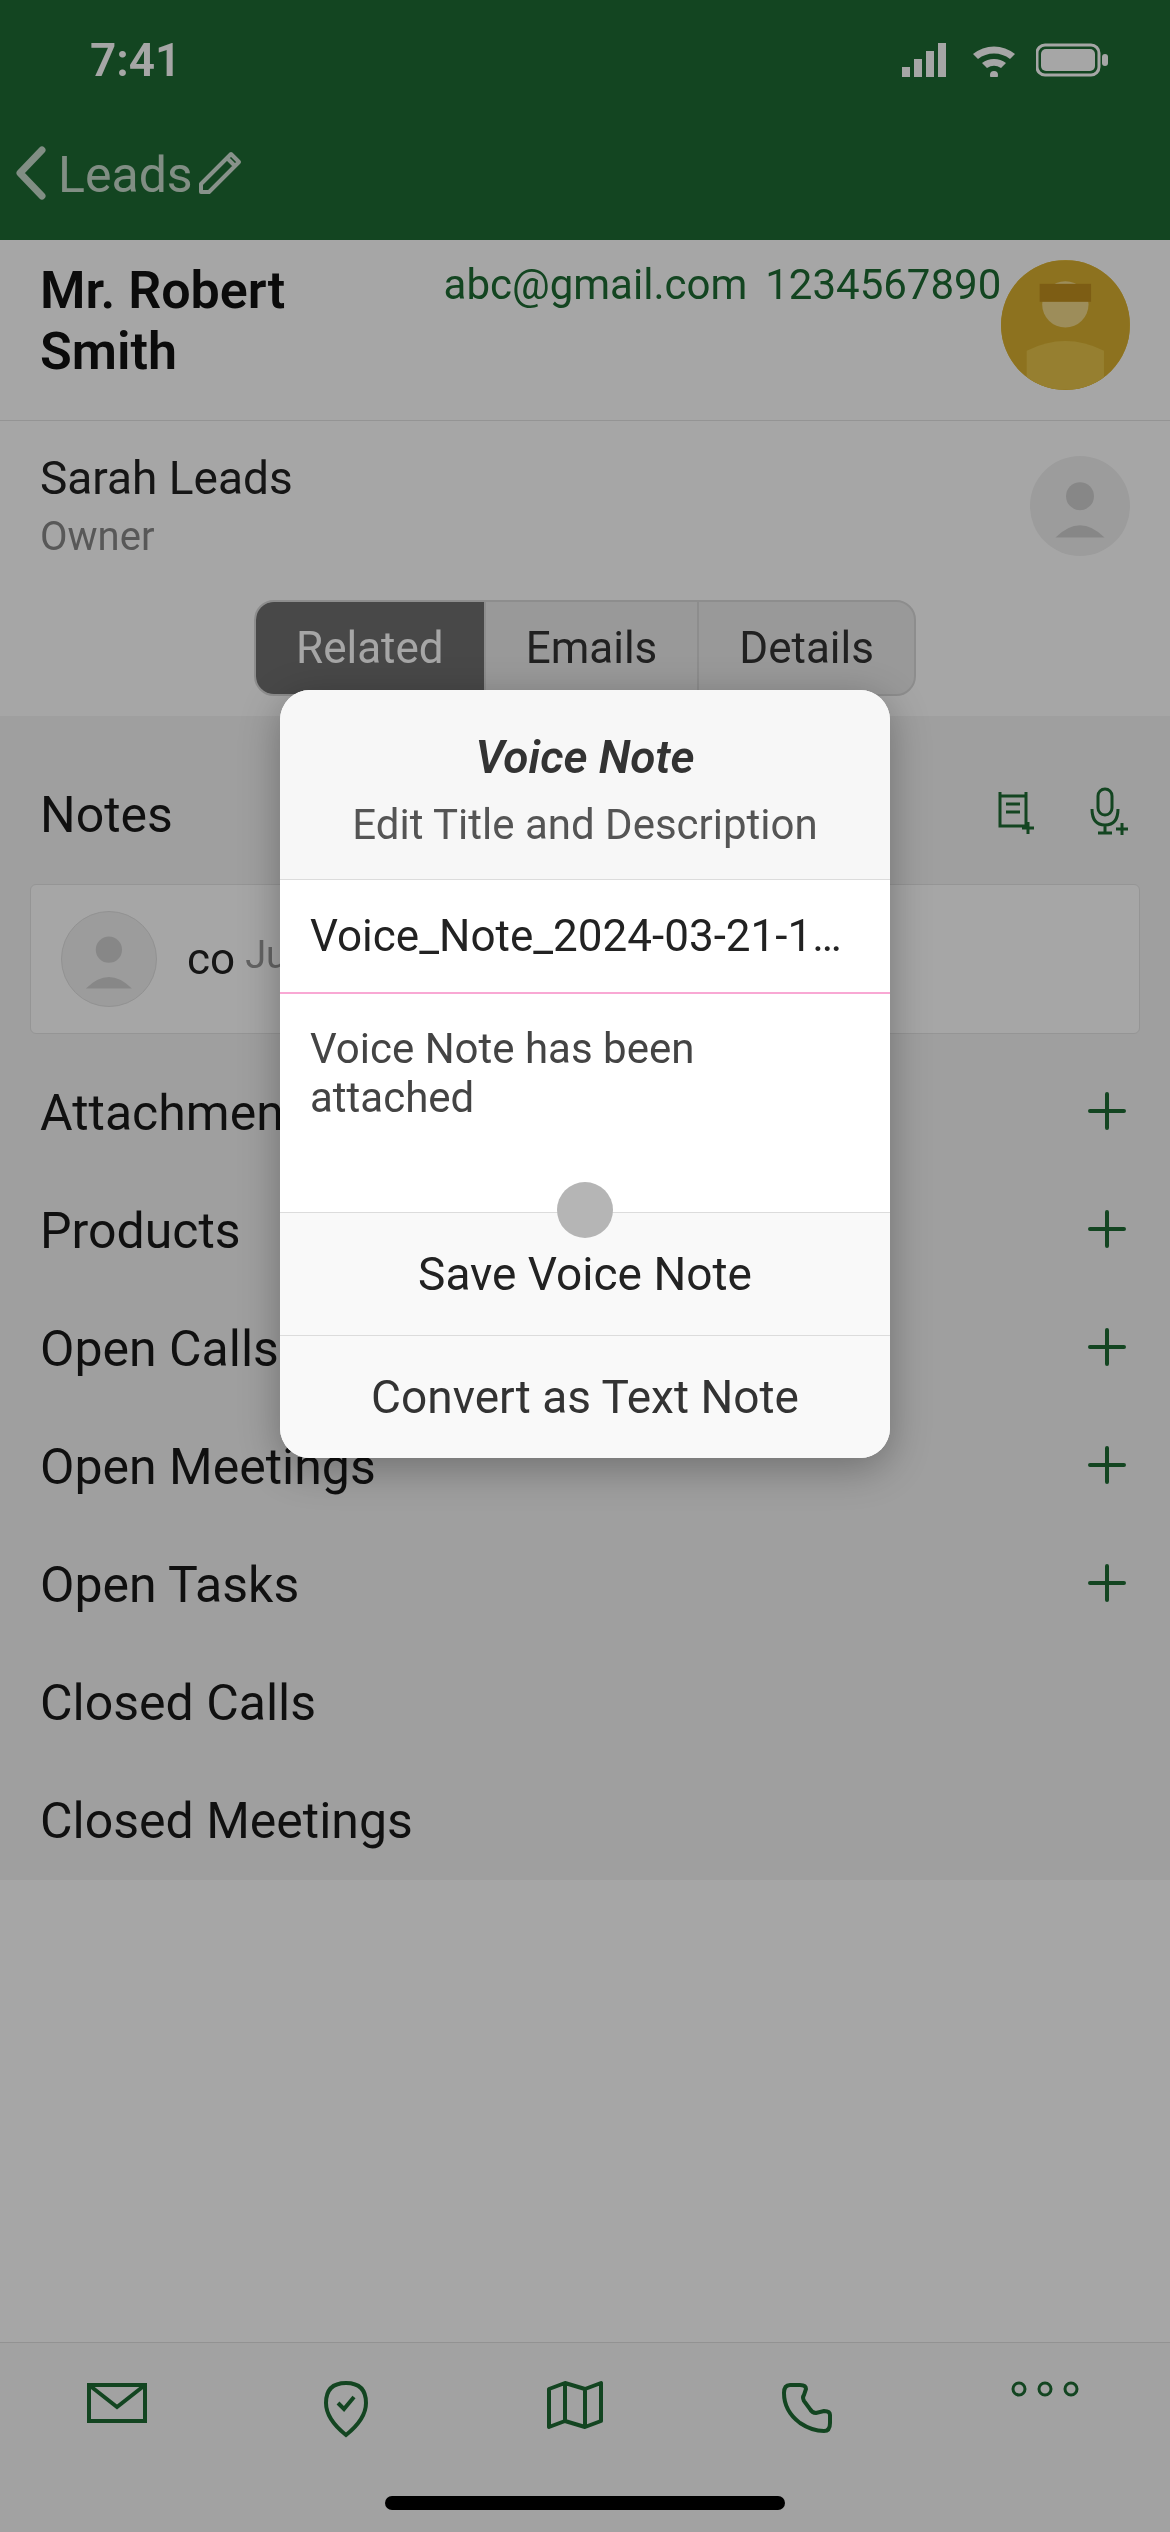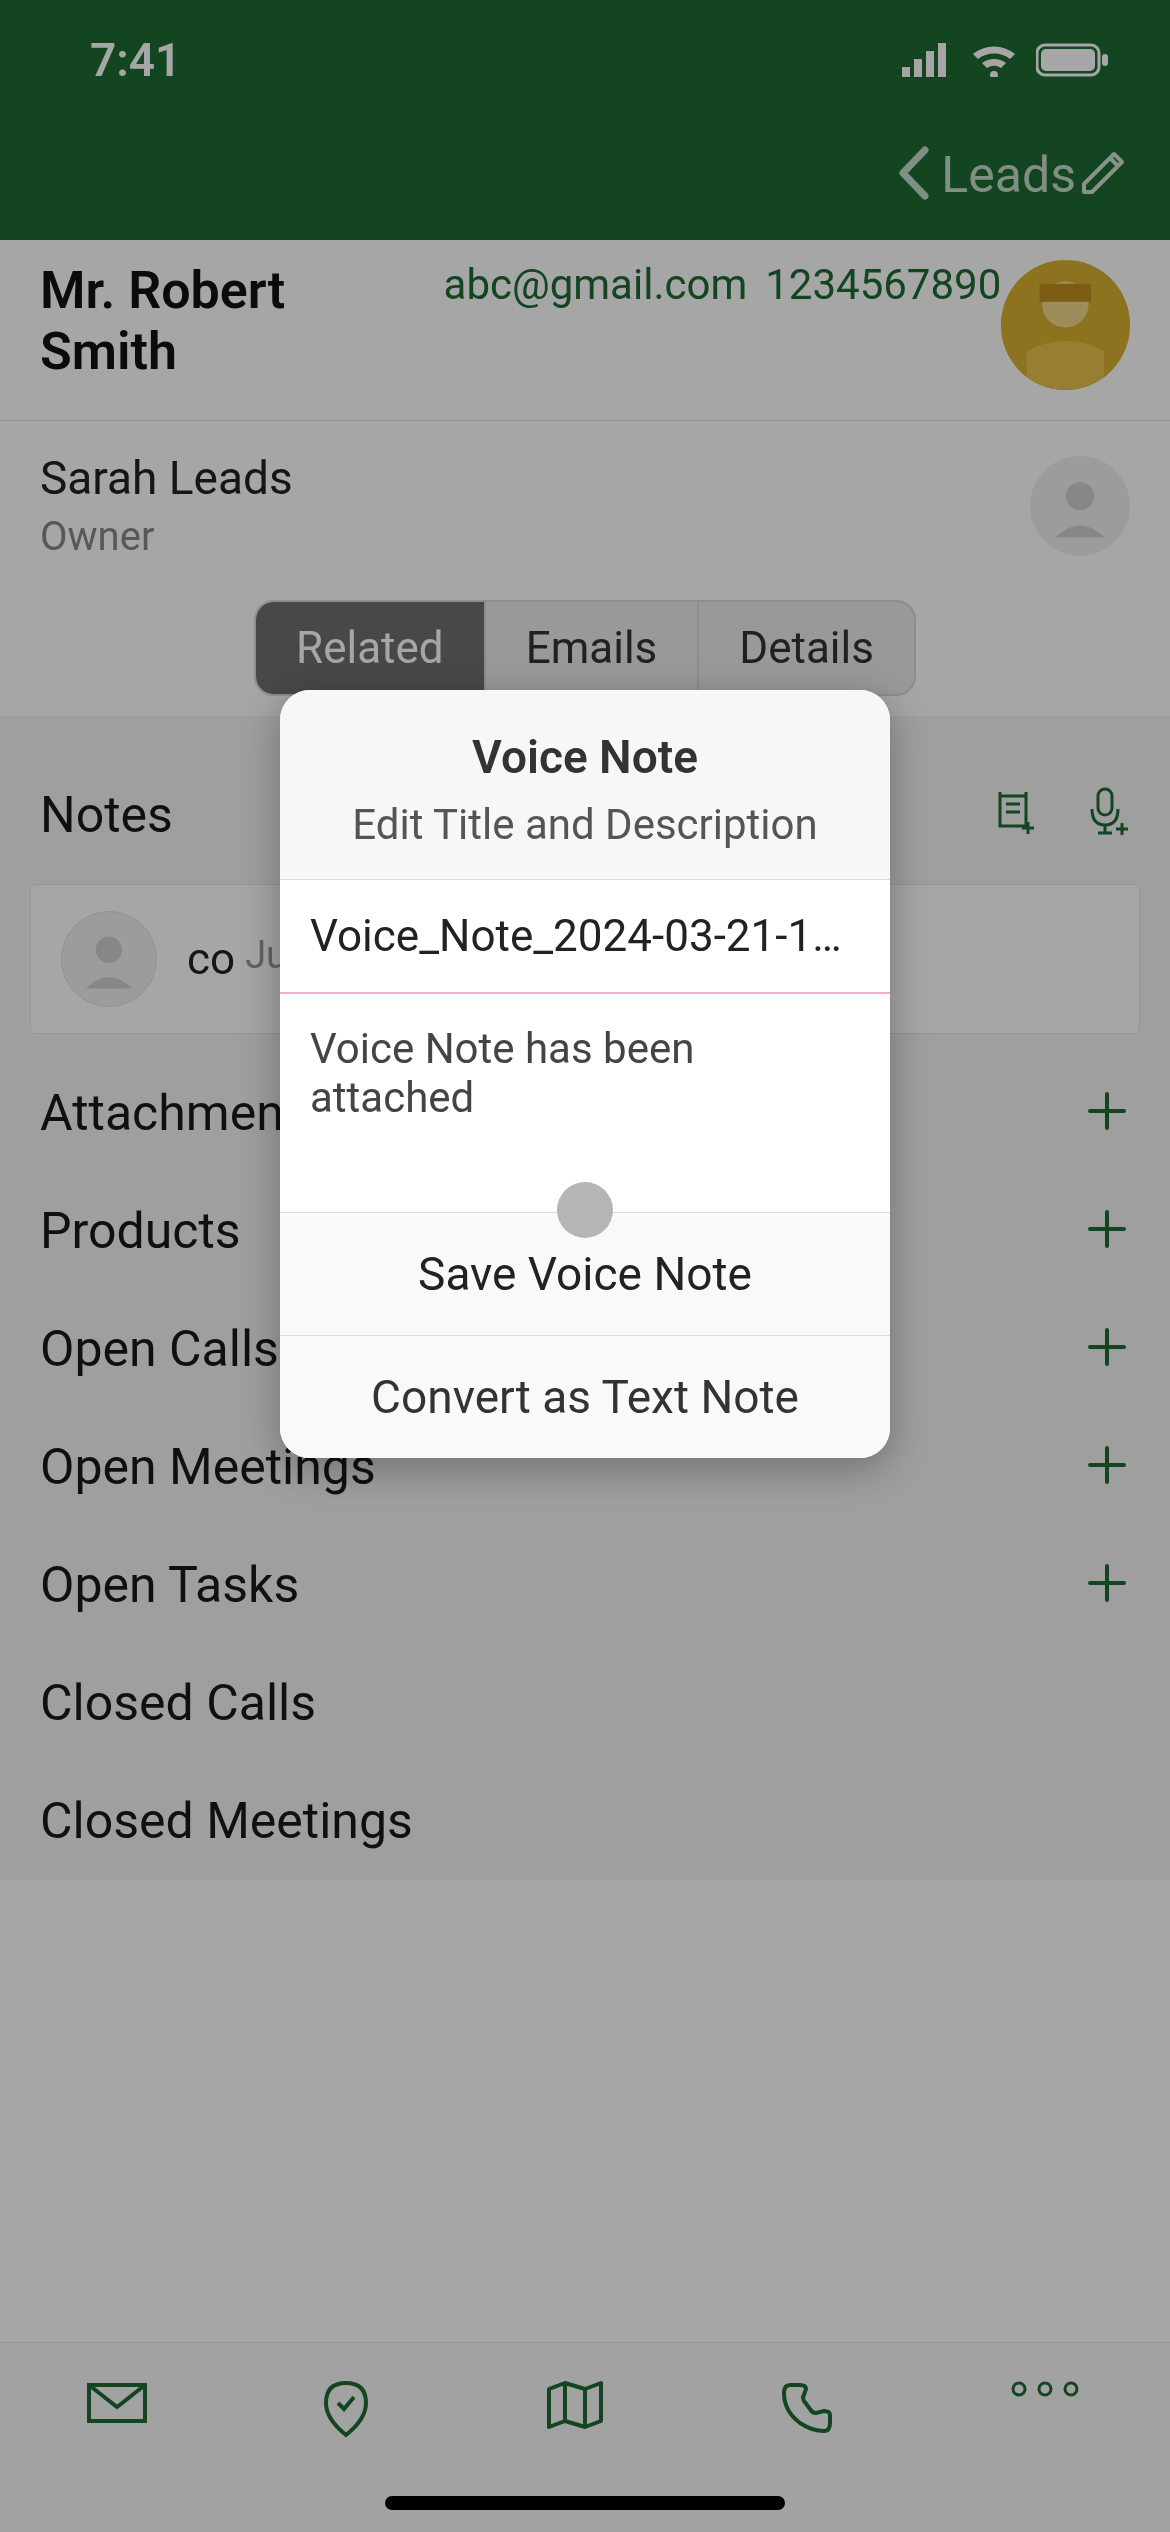"Leads" .nav-bar { justify-content: flex-end -> flex-start; padding: 0 40px 30px 32px -> 0 40px 30px 12px }
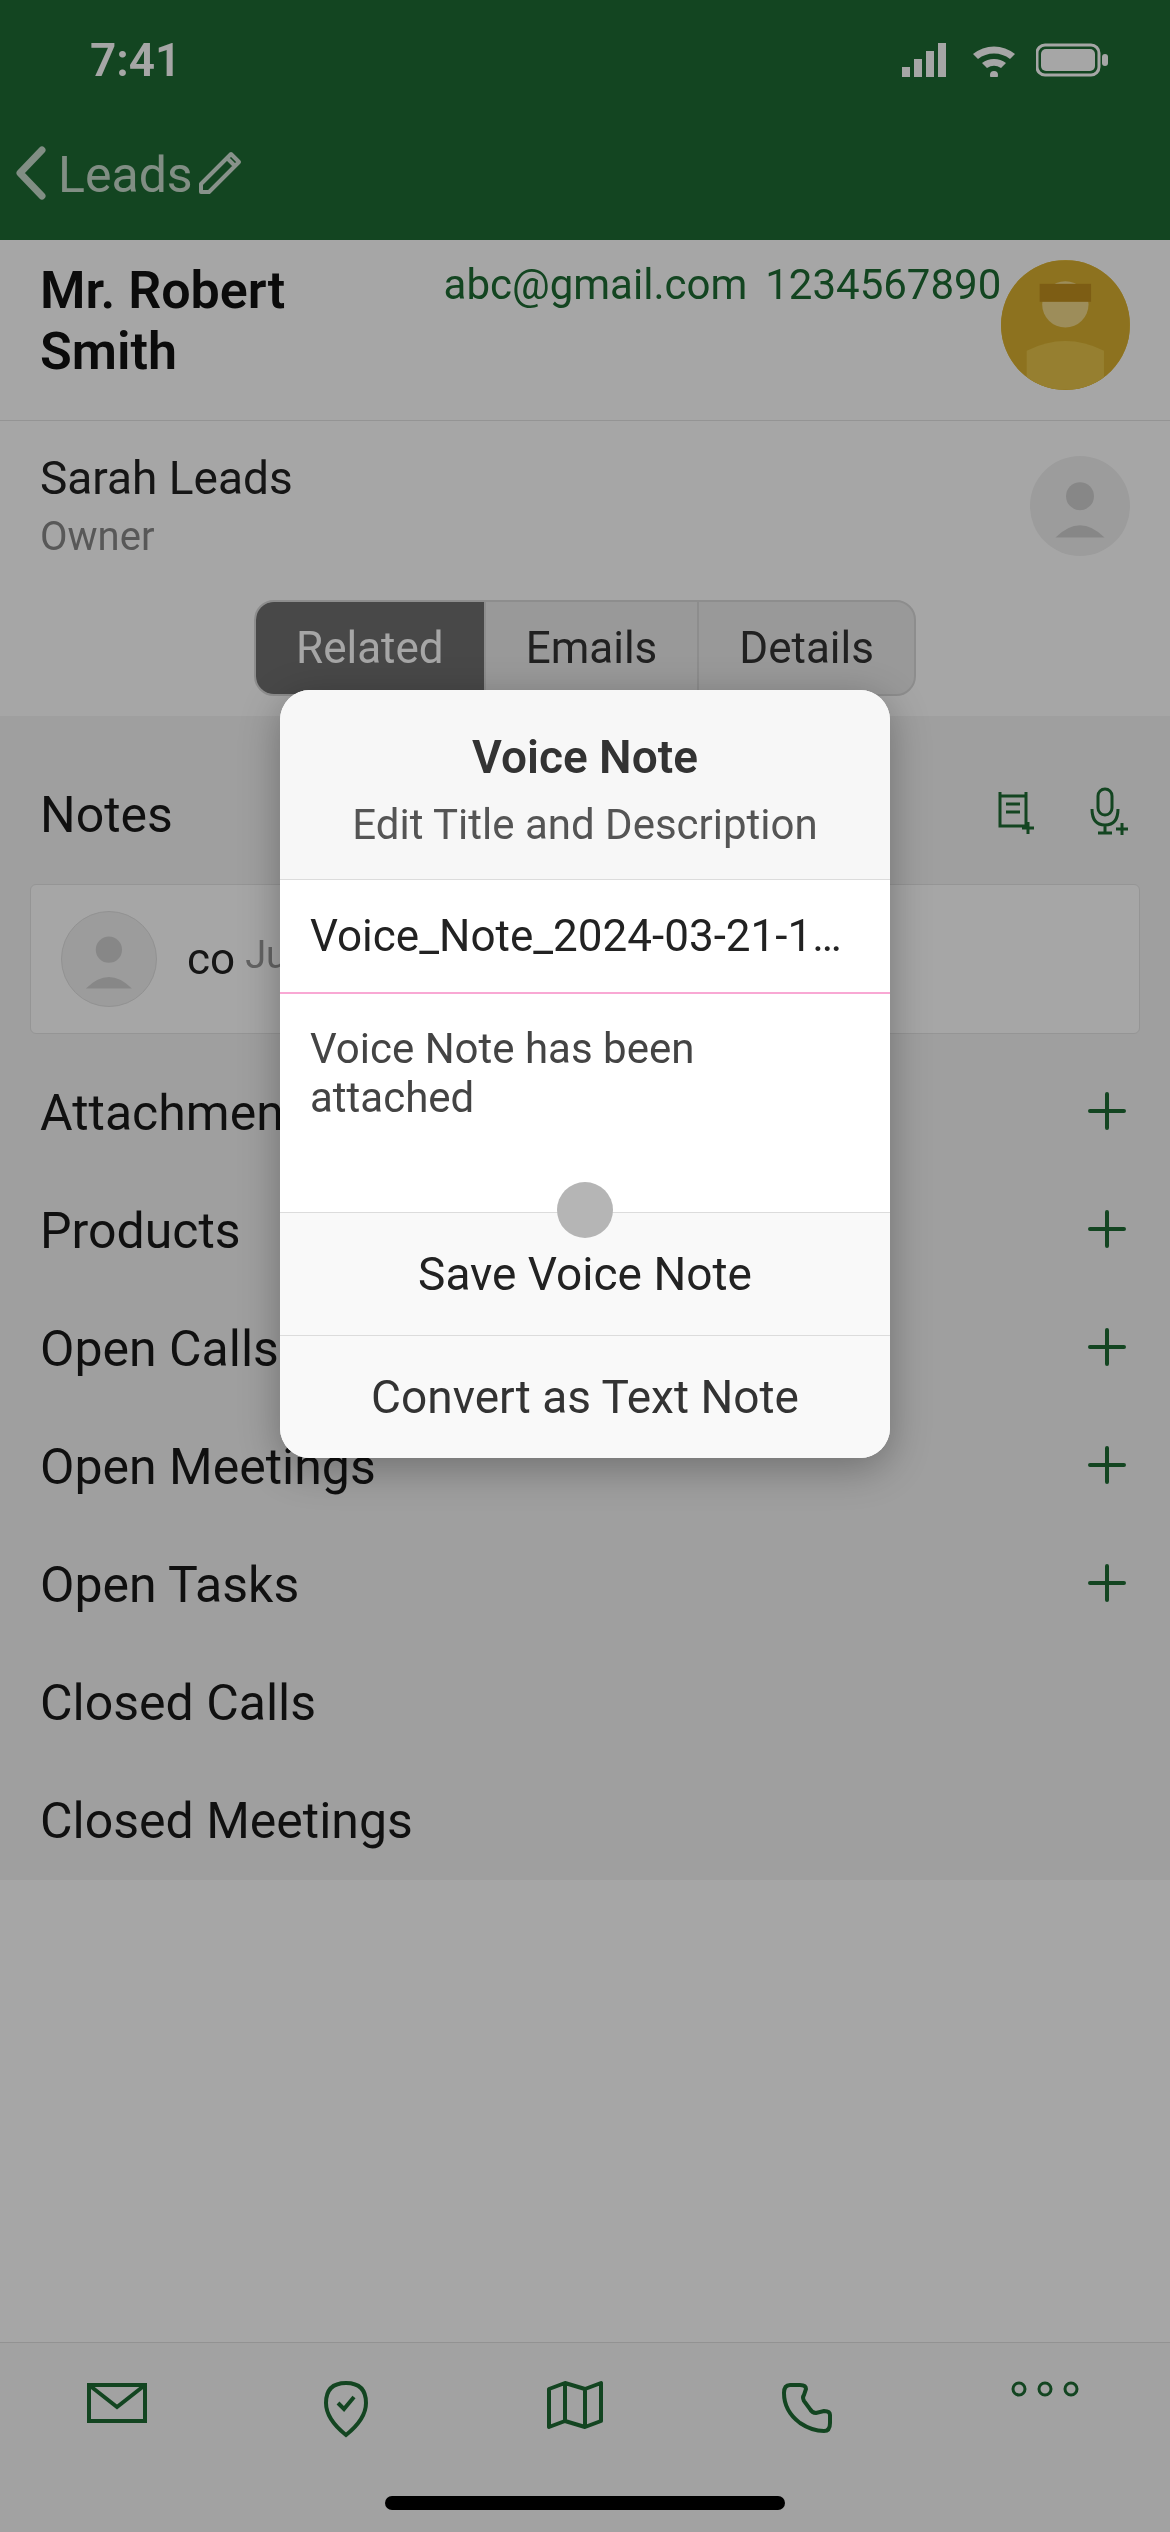"Voice Note" .modal-title { font-style: none -> italic }
